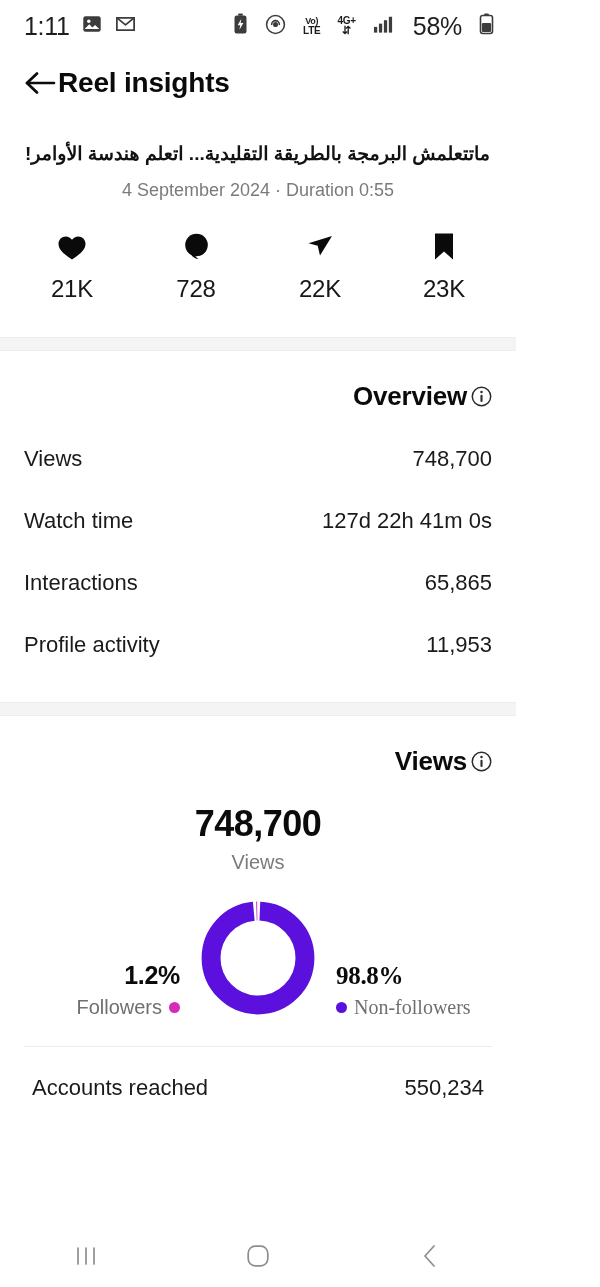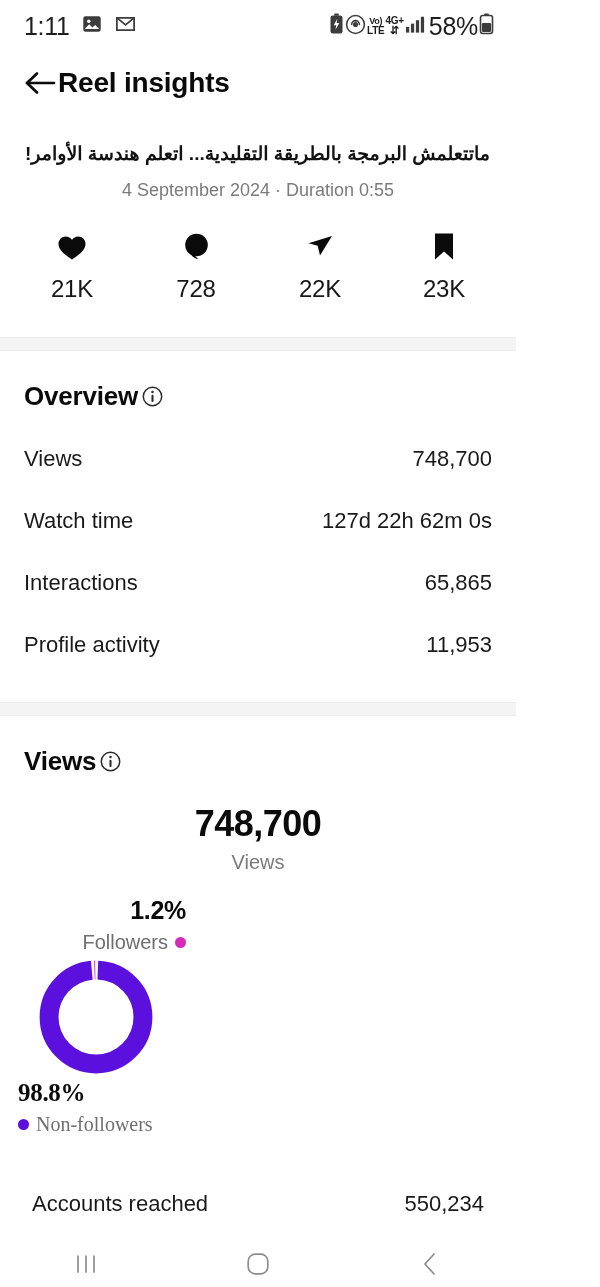"Vo)" .sb-right { gap: 1px -> 17px }
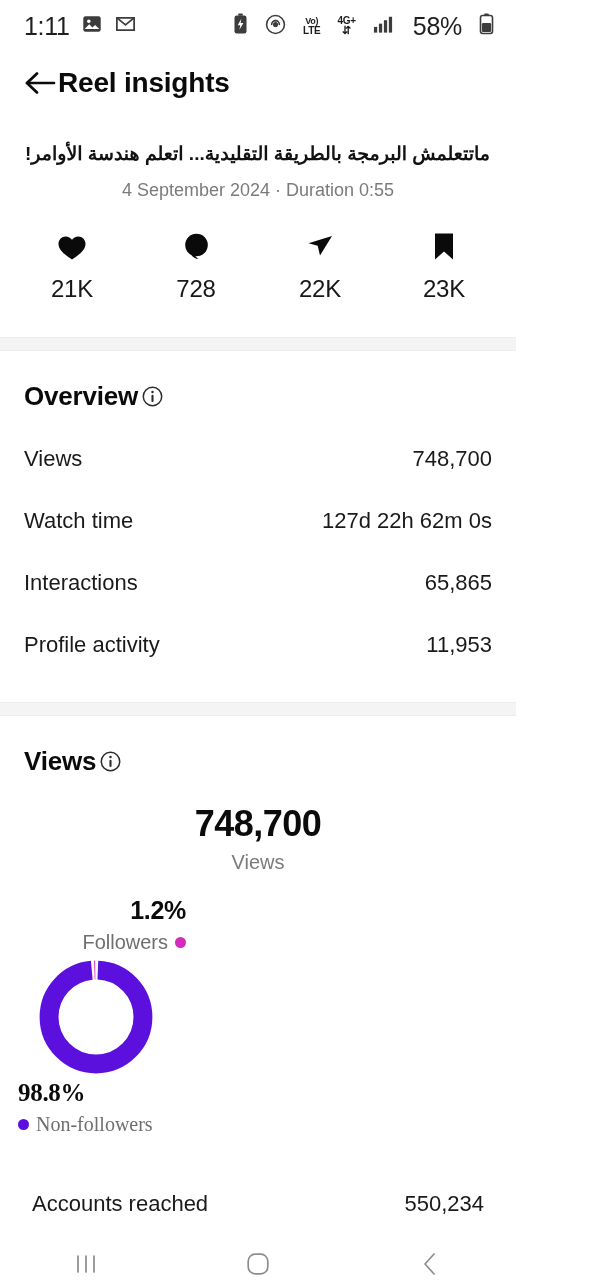"Overview" .sec-head { justify-content: none -> flex-end }
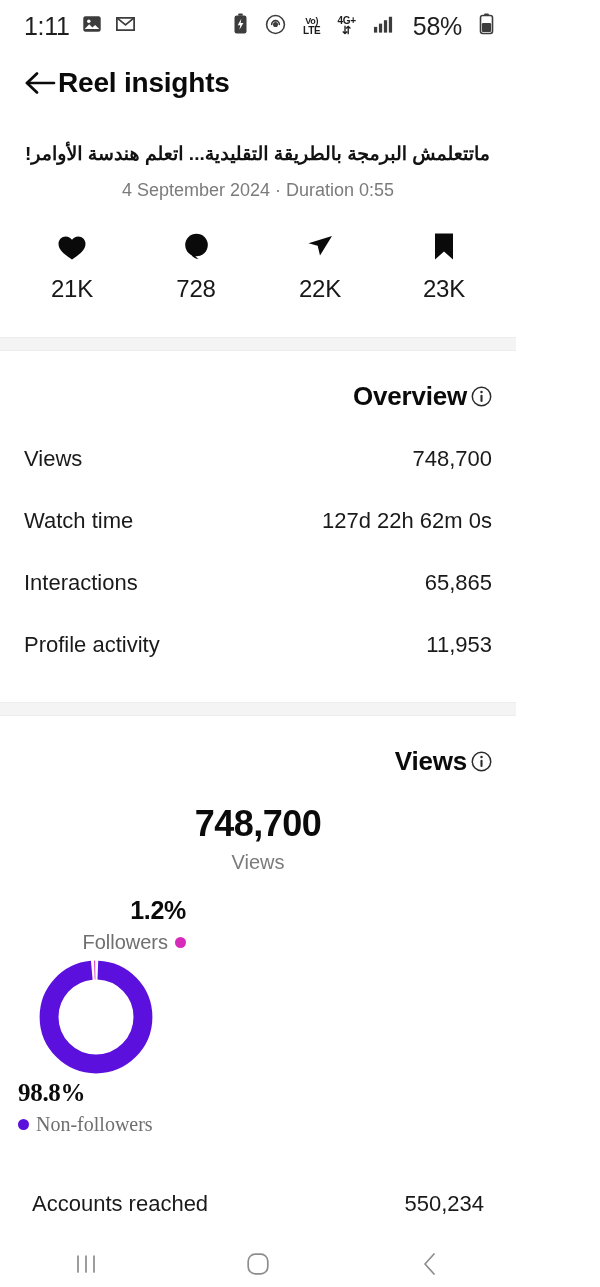"127d 22h 62m 0s" span.row-value { text: 62m -> 41m }
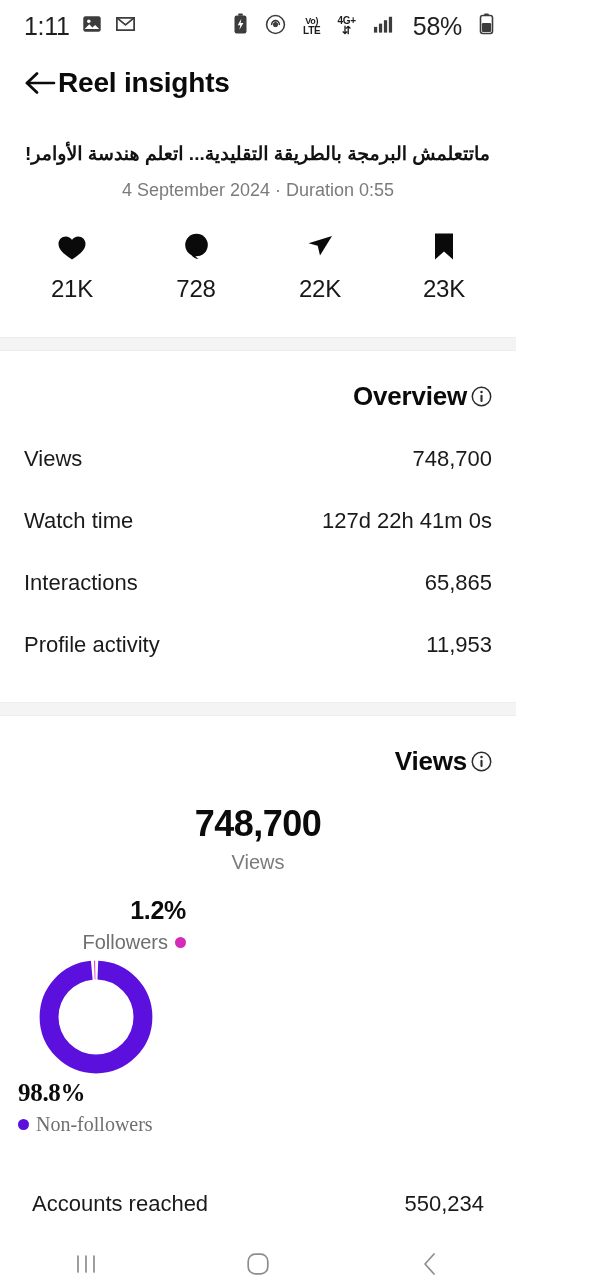"1.2%" .donut-wrap { align-items: flex-start -> flex-end; flex-direction: column -> none }
